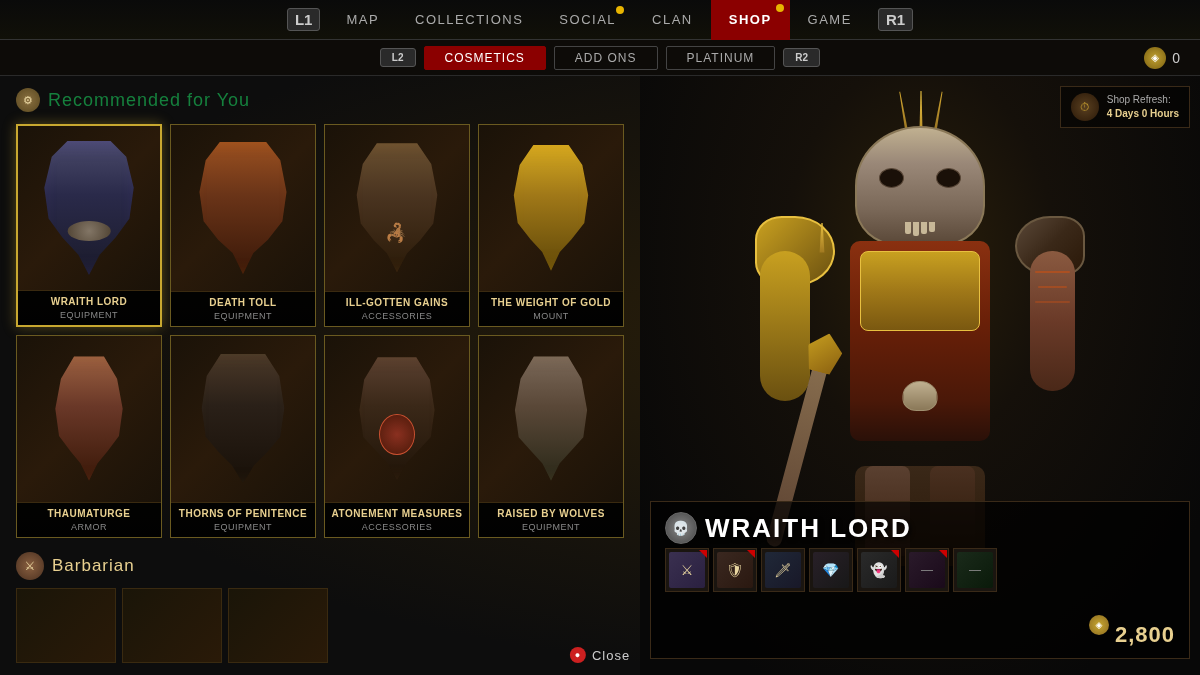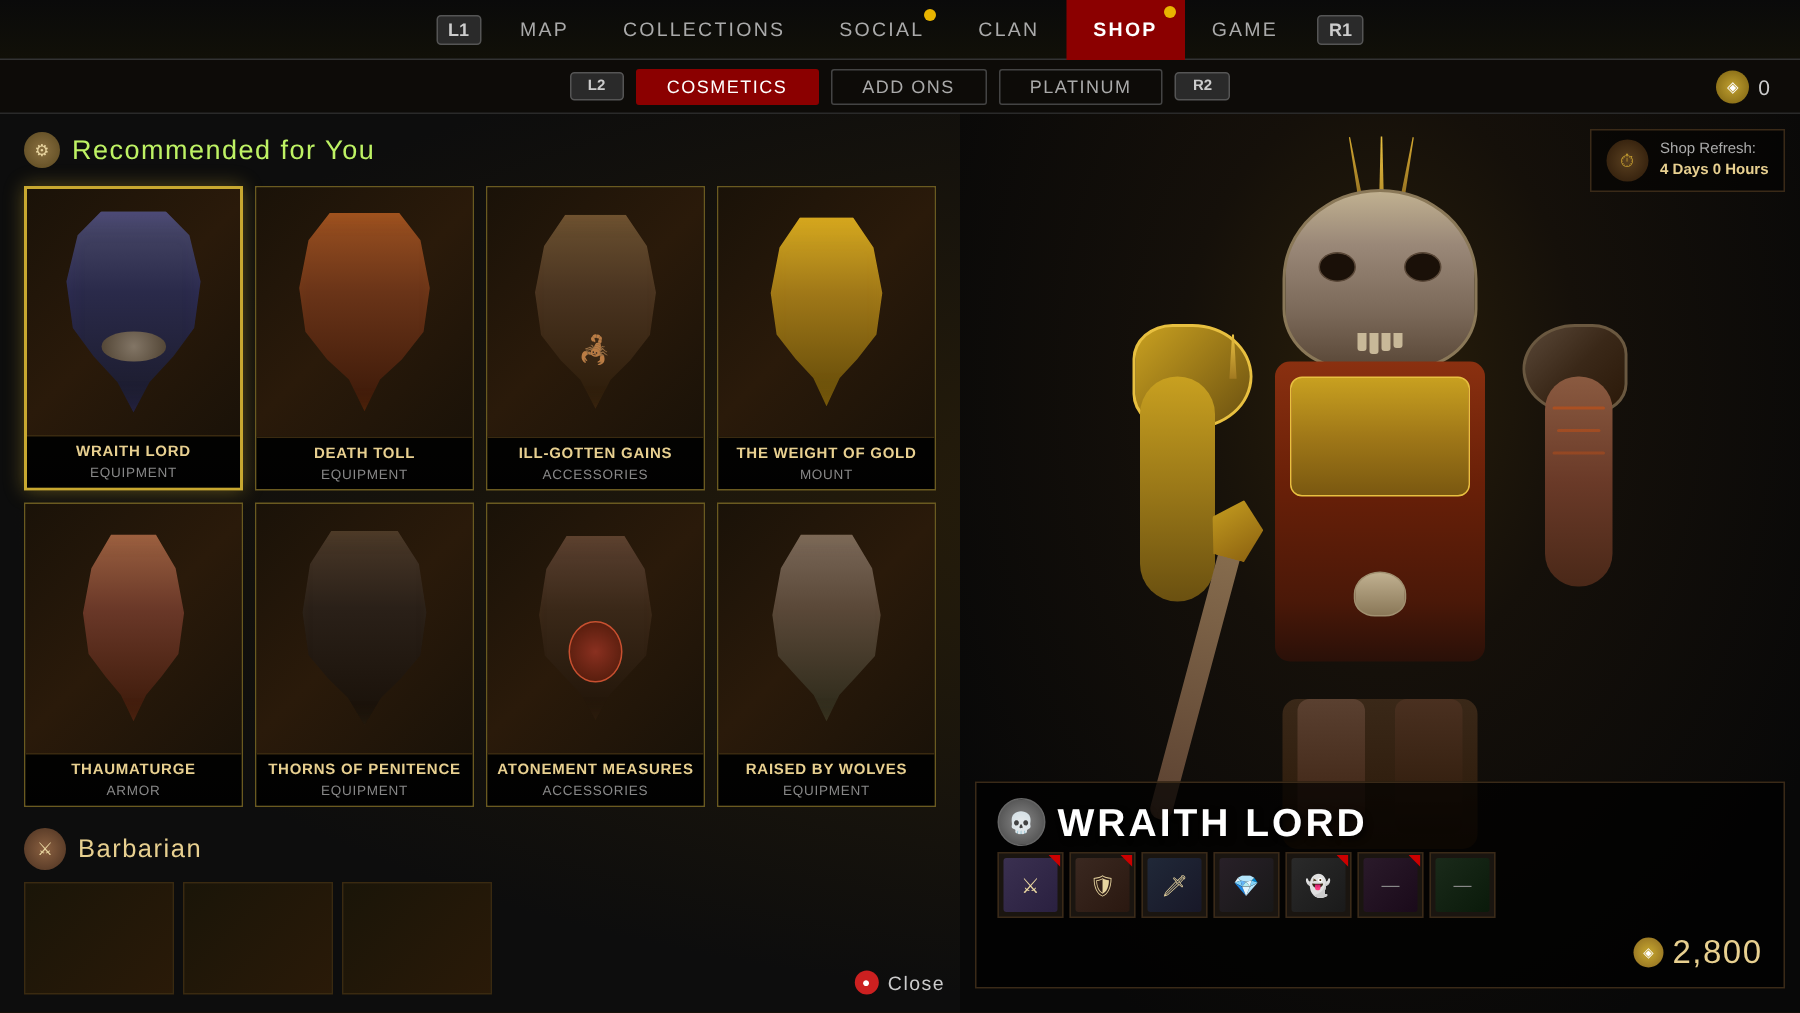"L1" .nav-btn-icon { font-size: 12px -> 15px }
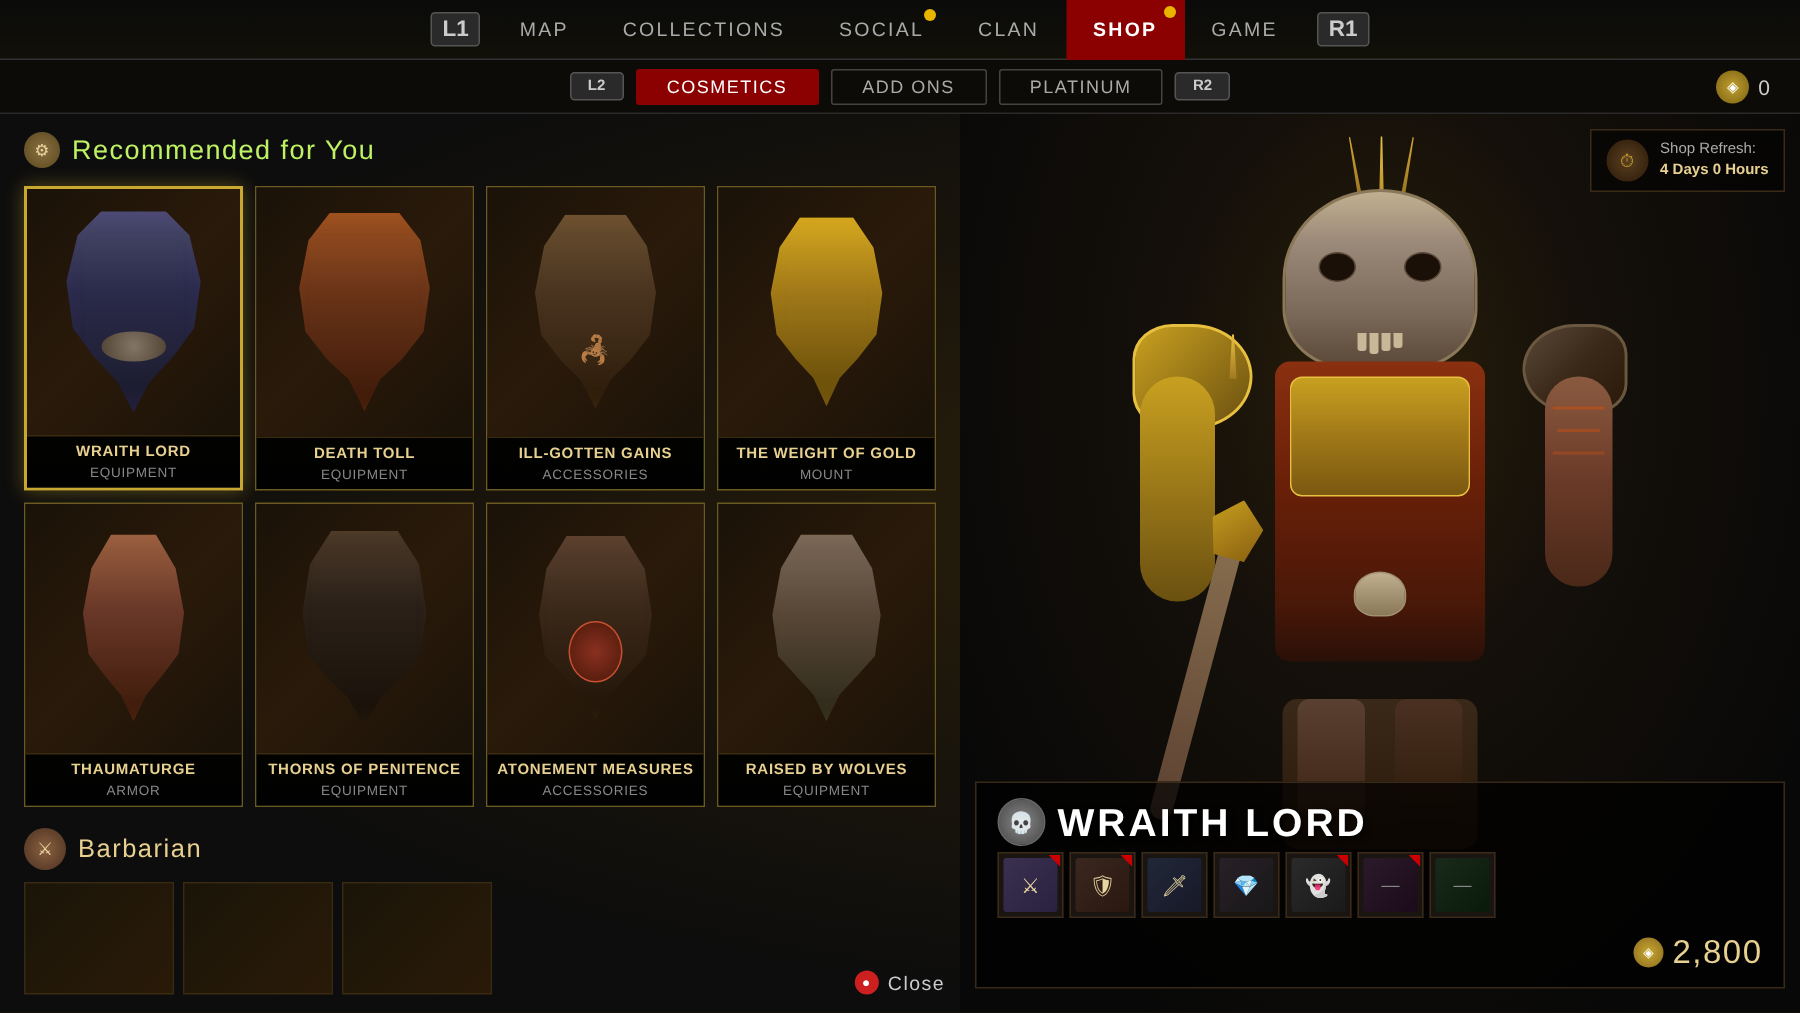"Recommended for You" .section-title { color: #bef264 -> #15803d }
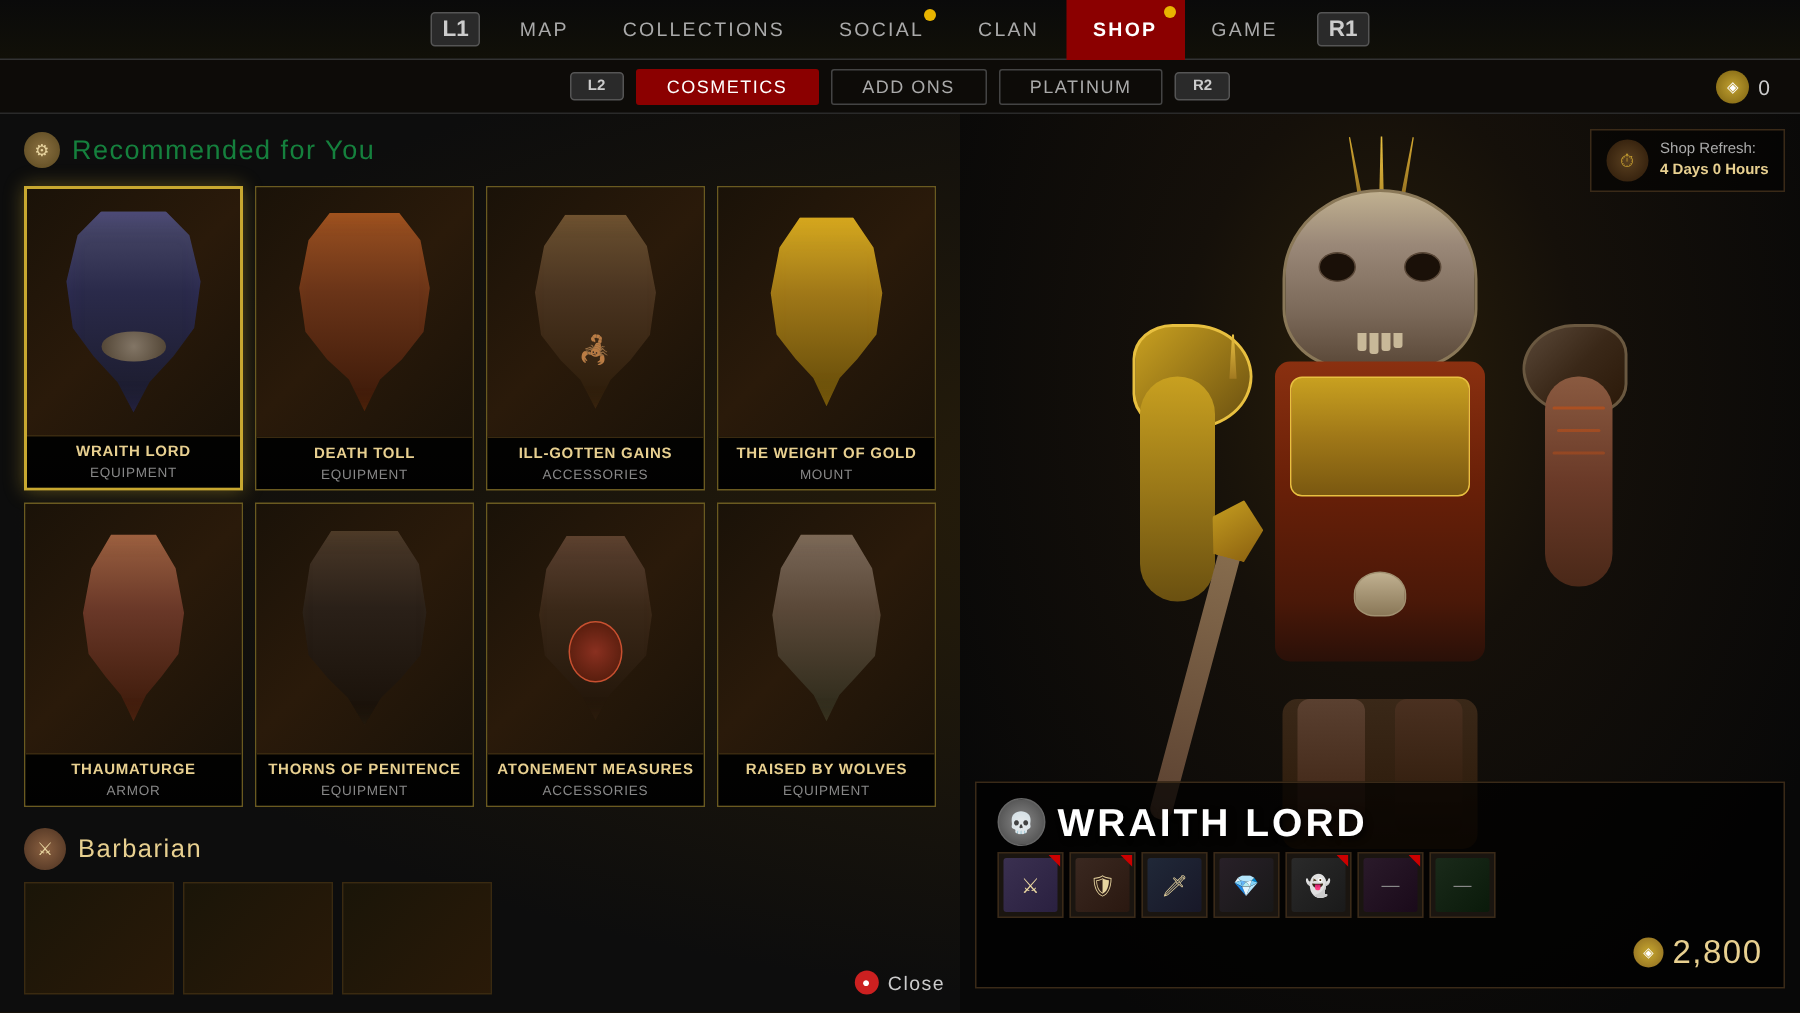"2,800" .price-text { font-weight: normal -> bold; margin-top: none -> 20px }
